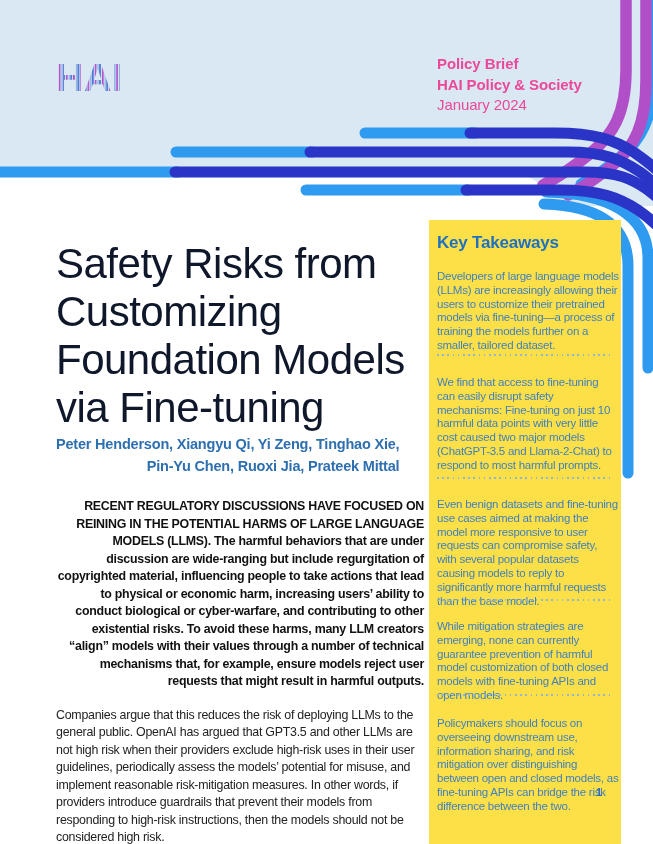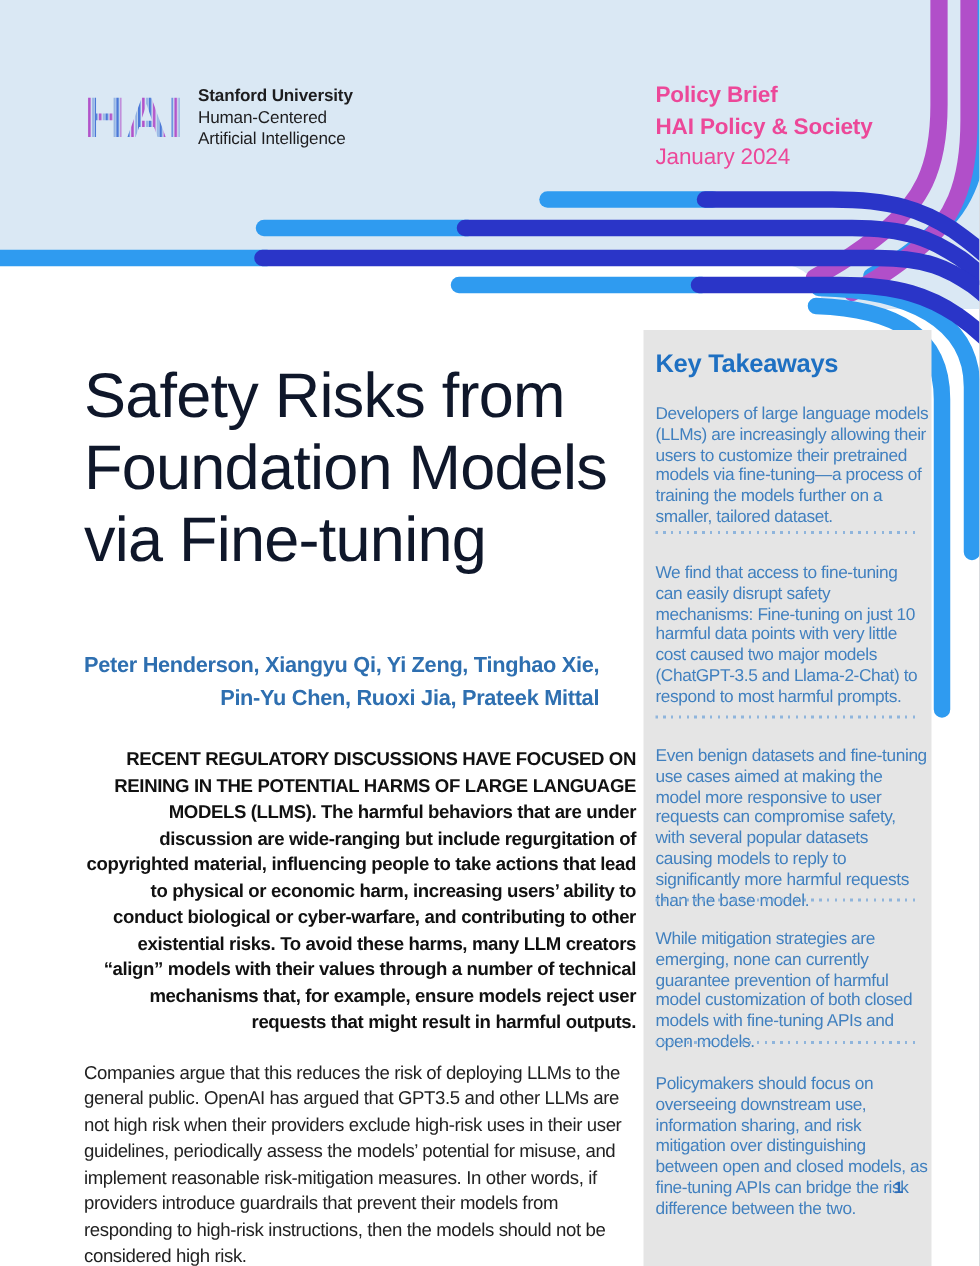"Stanford University" div.logo-text { html: <div> <div>Stanford University</div> <div>Human-Centered</div> <div>Artificial Intelligence</div> </div> -> none }
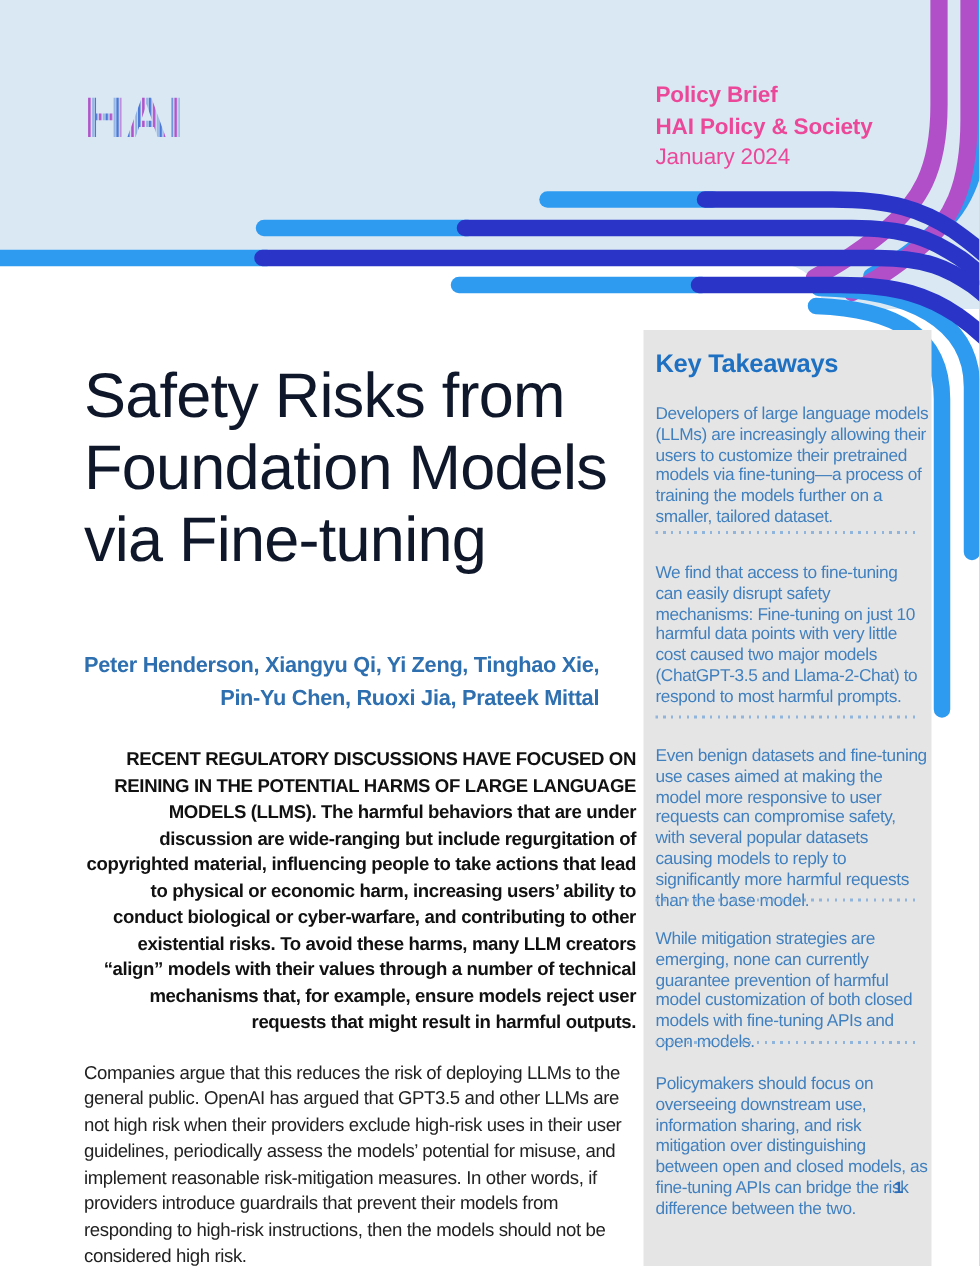"Key Takeaways" .panel { background: #e5e5e5 -> #fde047 }
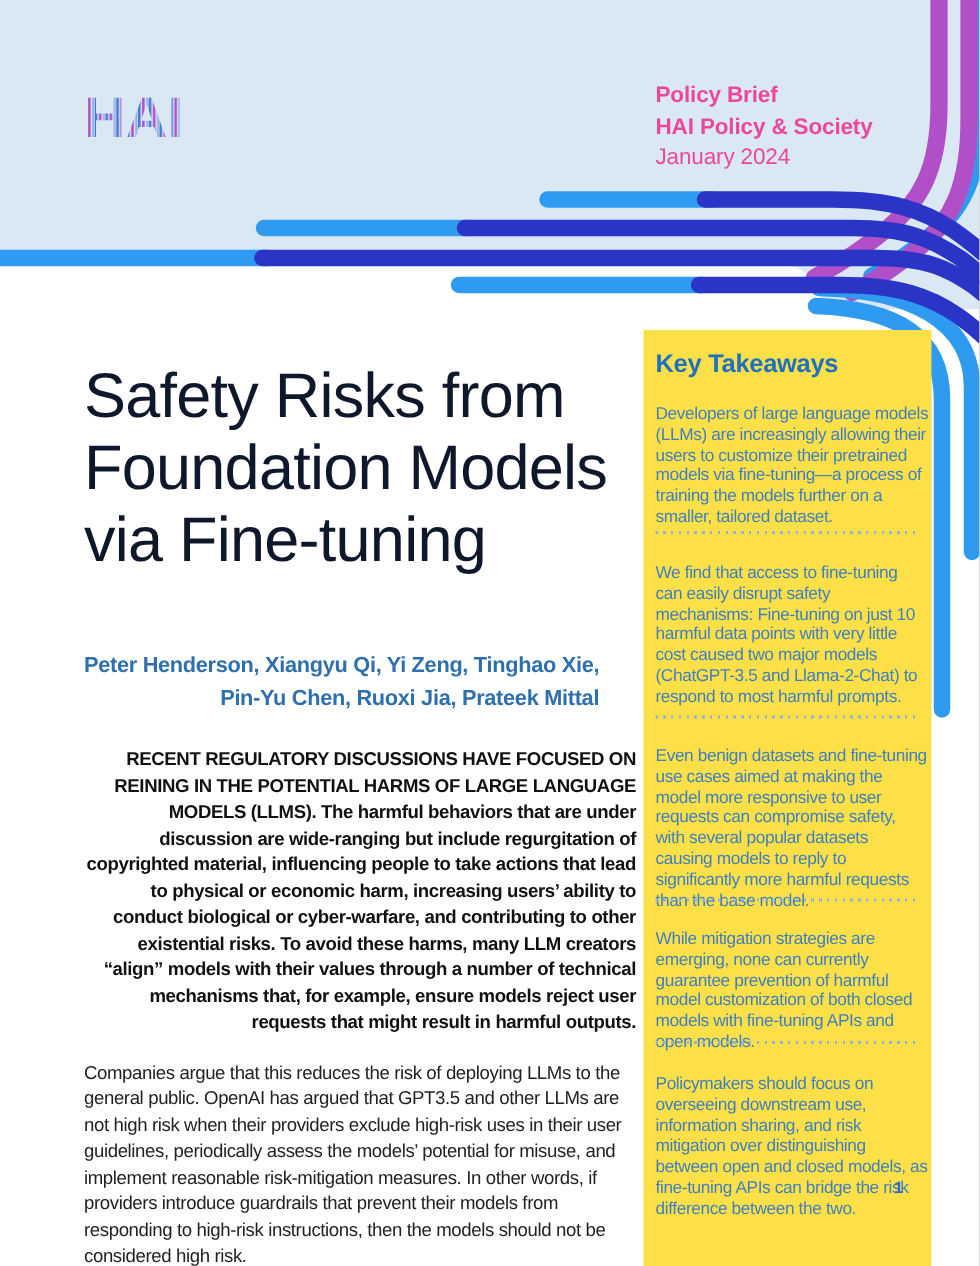"Customizing" div { html: none -> <div>Customizing</div> }
